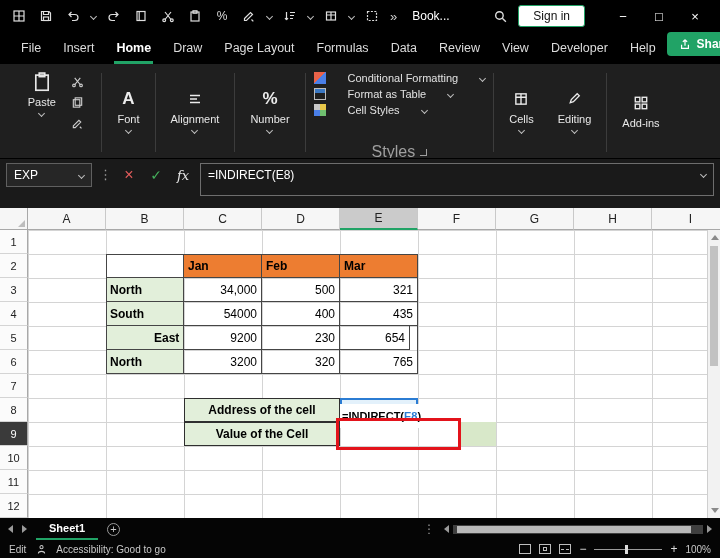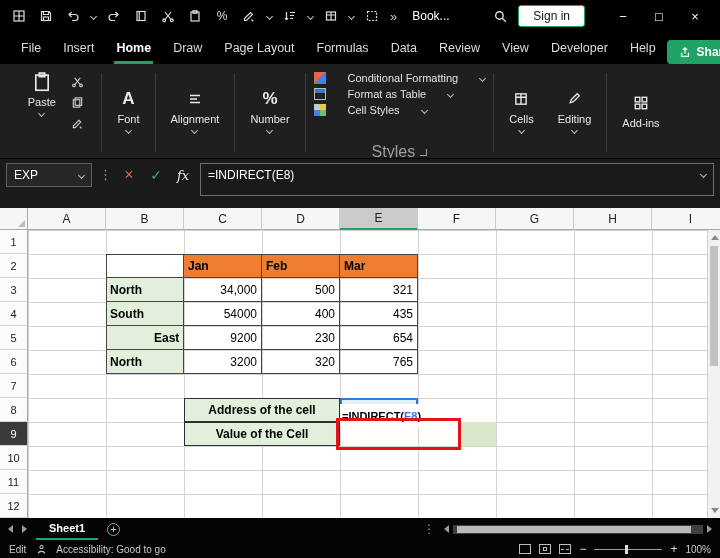"File" .menubar { align-items: flex-end -> flex-start }
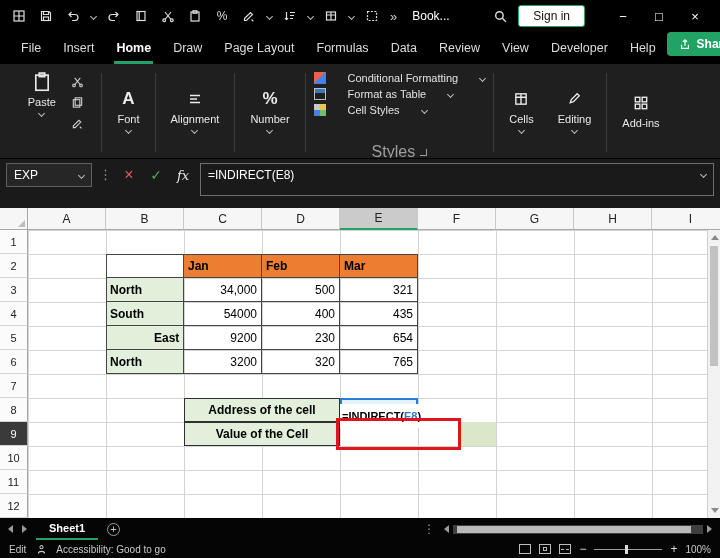"654" div.cell { left: 340px -> 332px }
